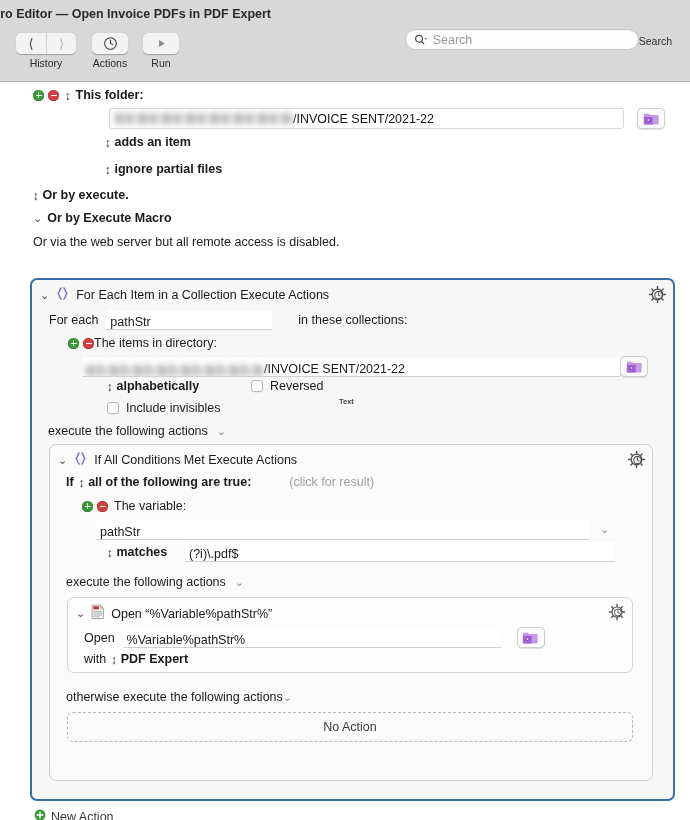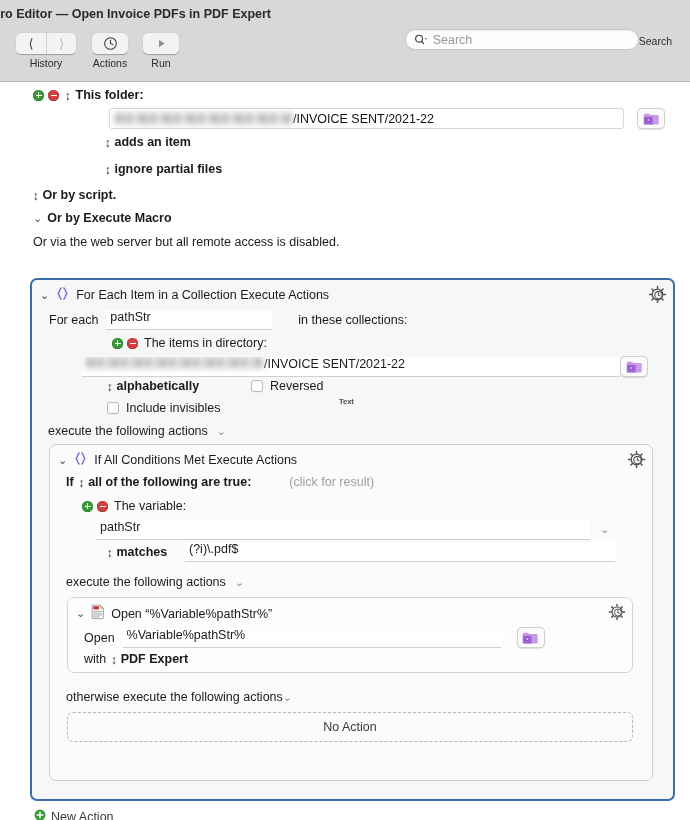"Or by script." span.lbl { text: script -> execute }
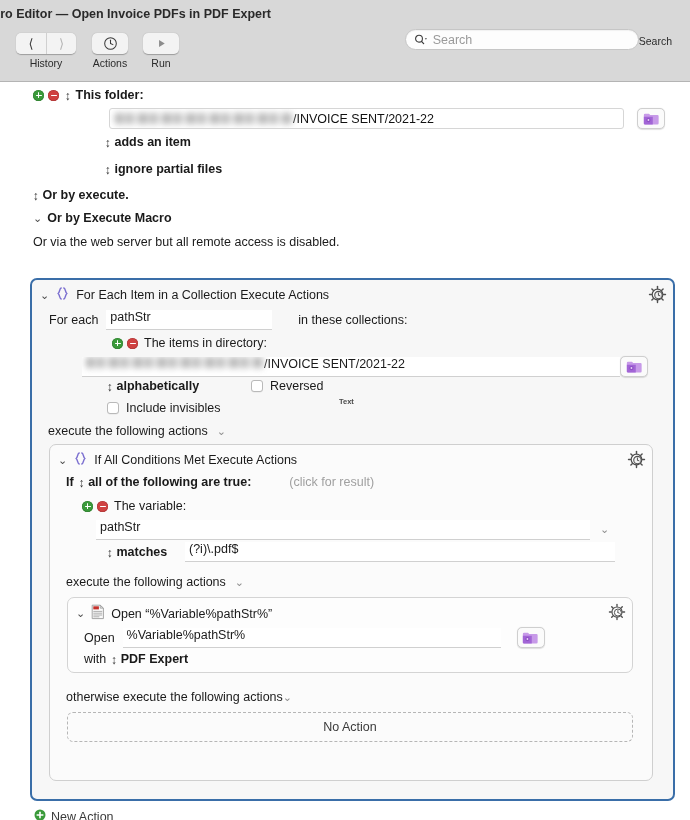"pathStr" .underfield { align-items: flex-start -> flex-end }
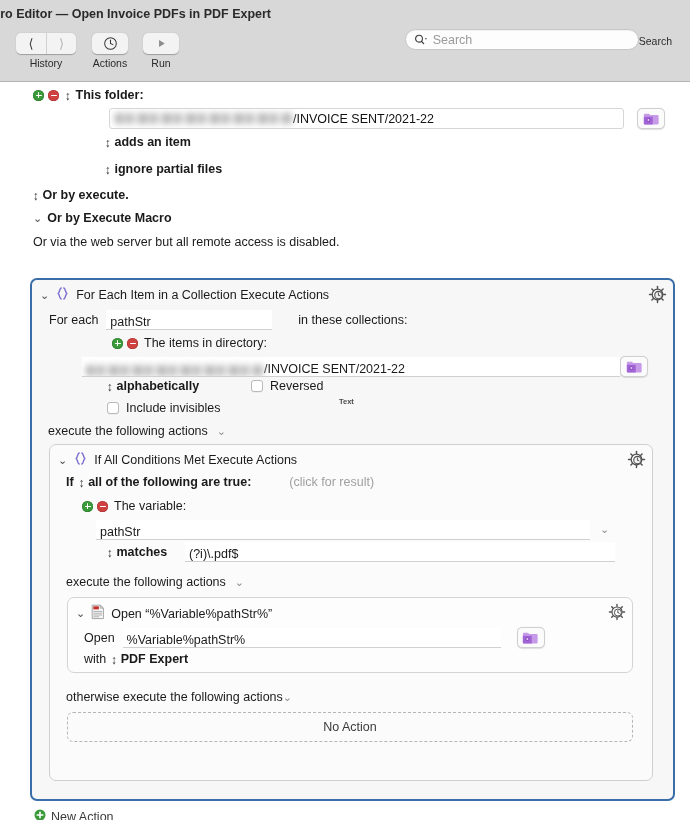"The items in directory:" div.row { gap: 6px -> none; margin-left: 44px -> none }
